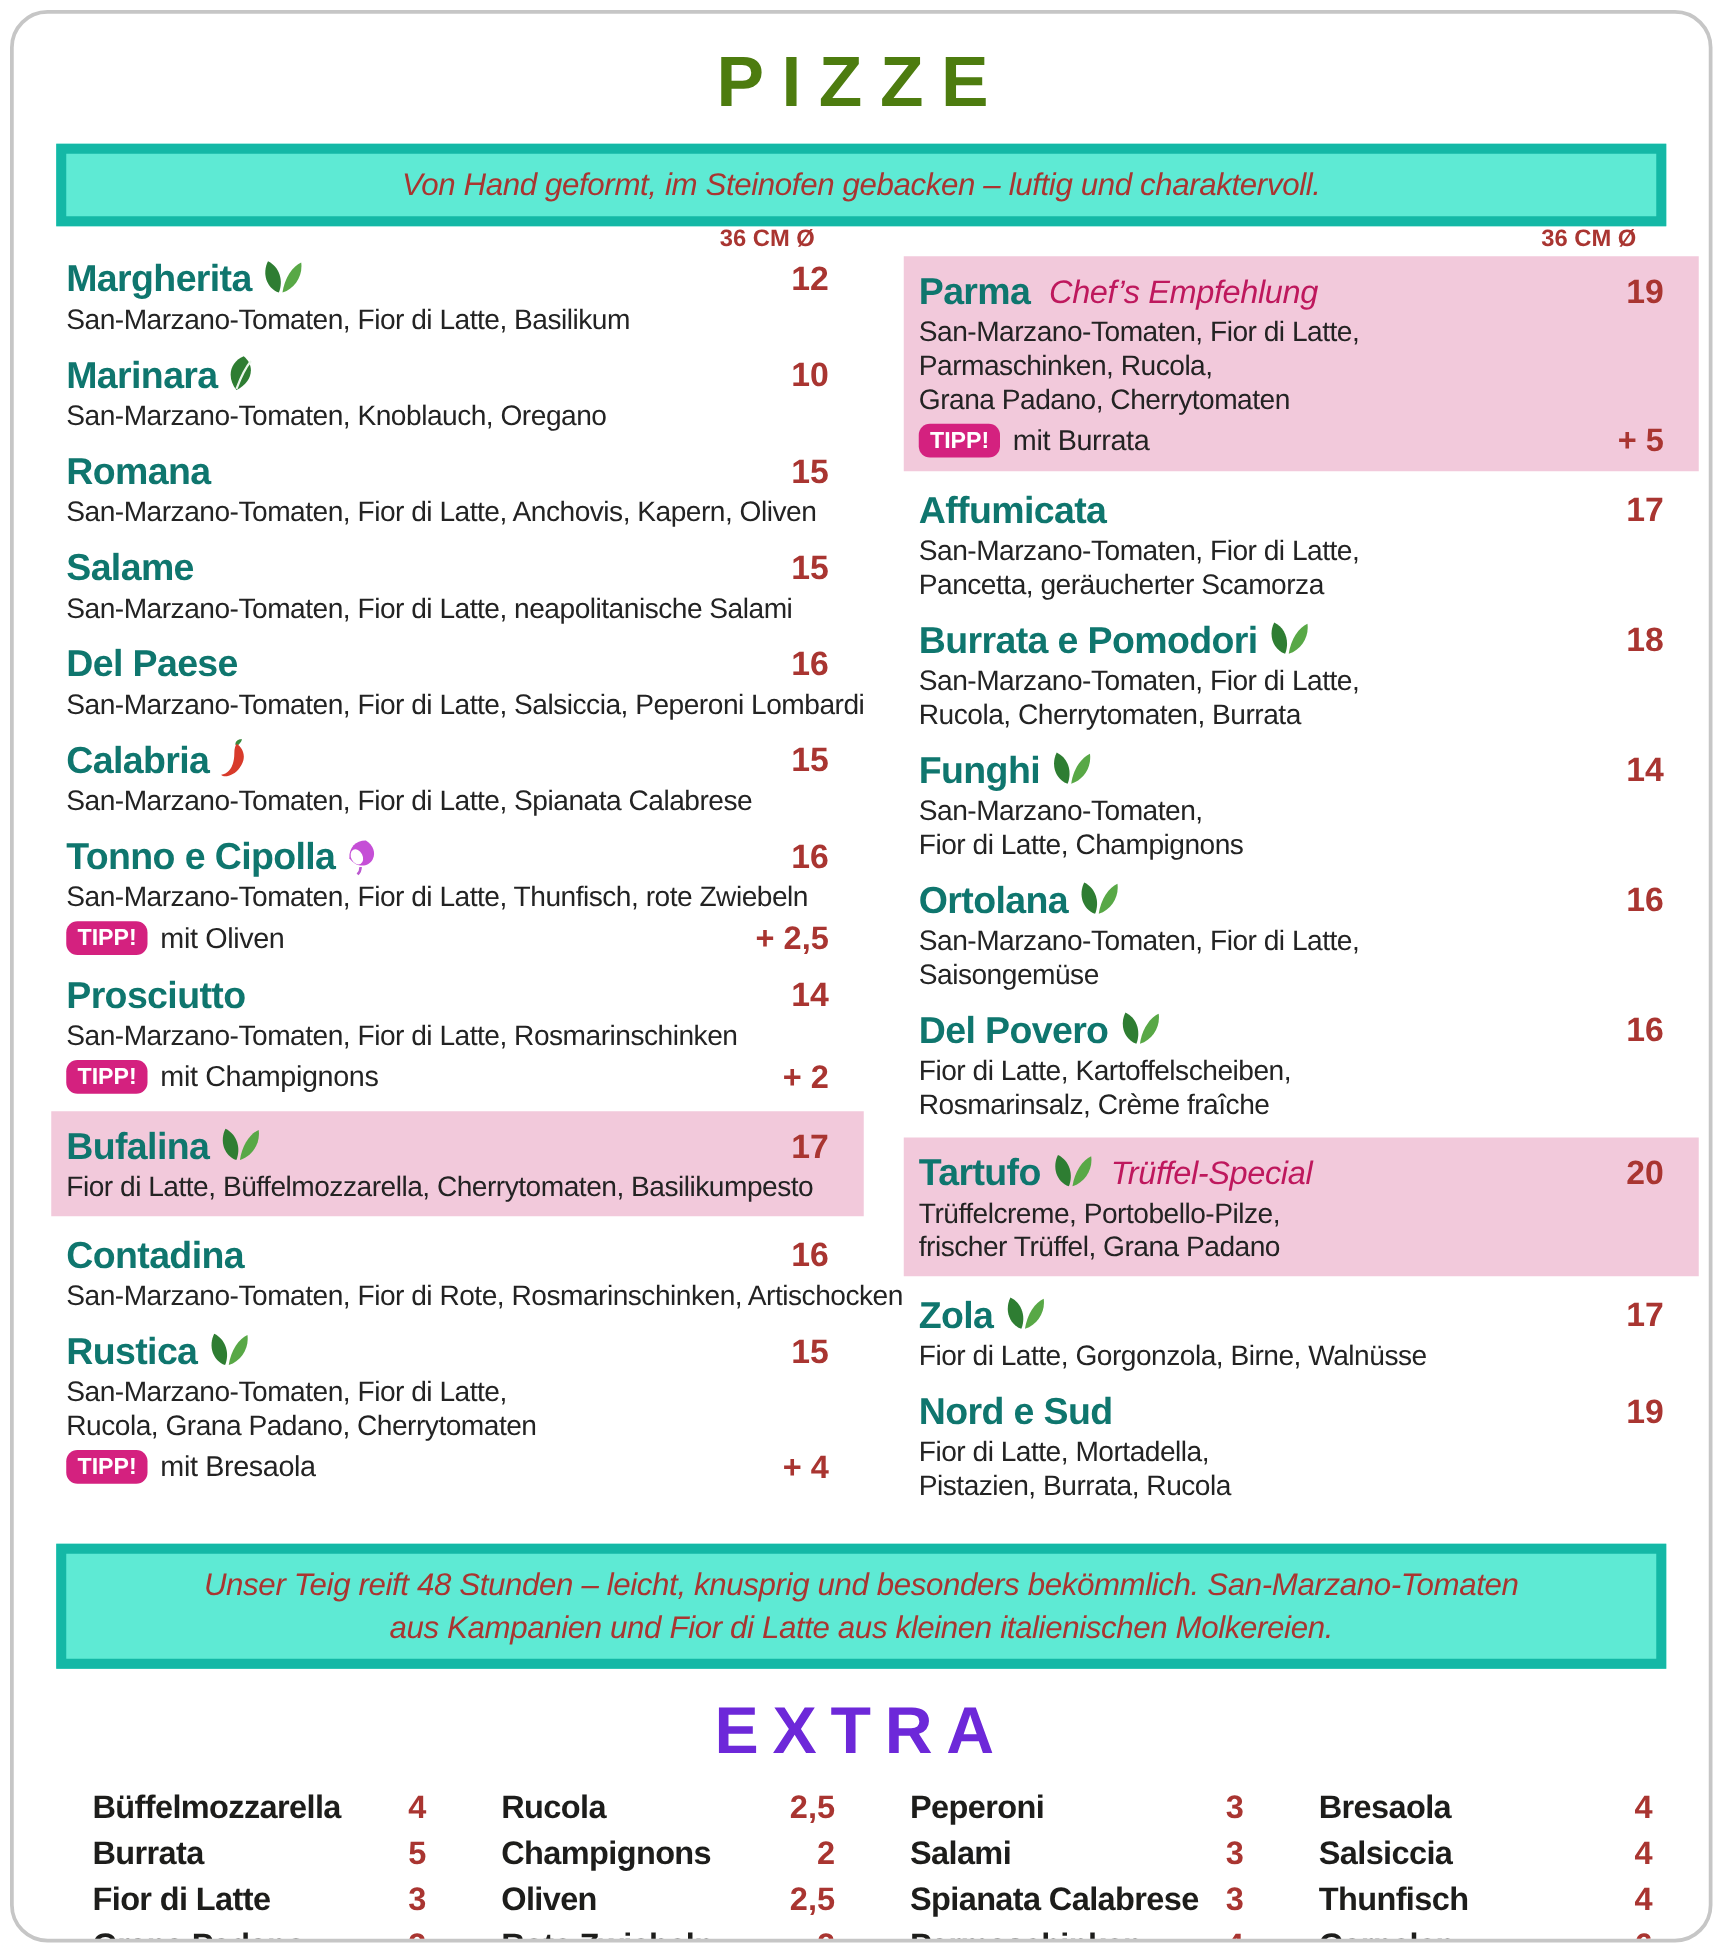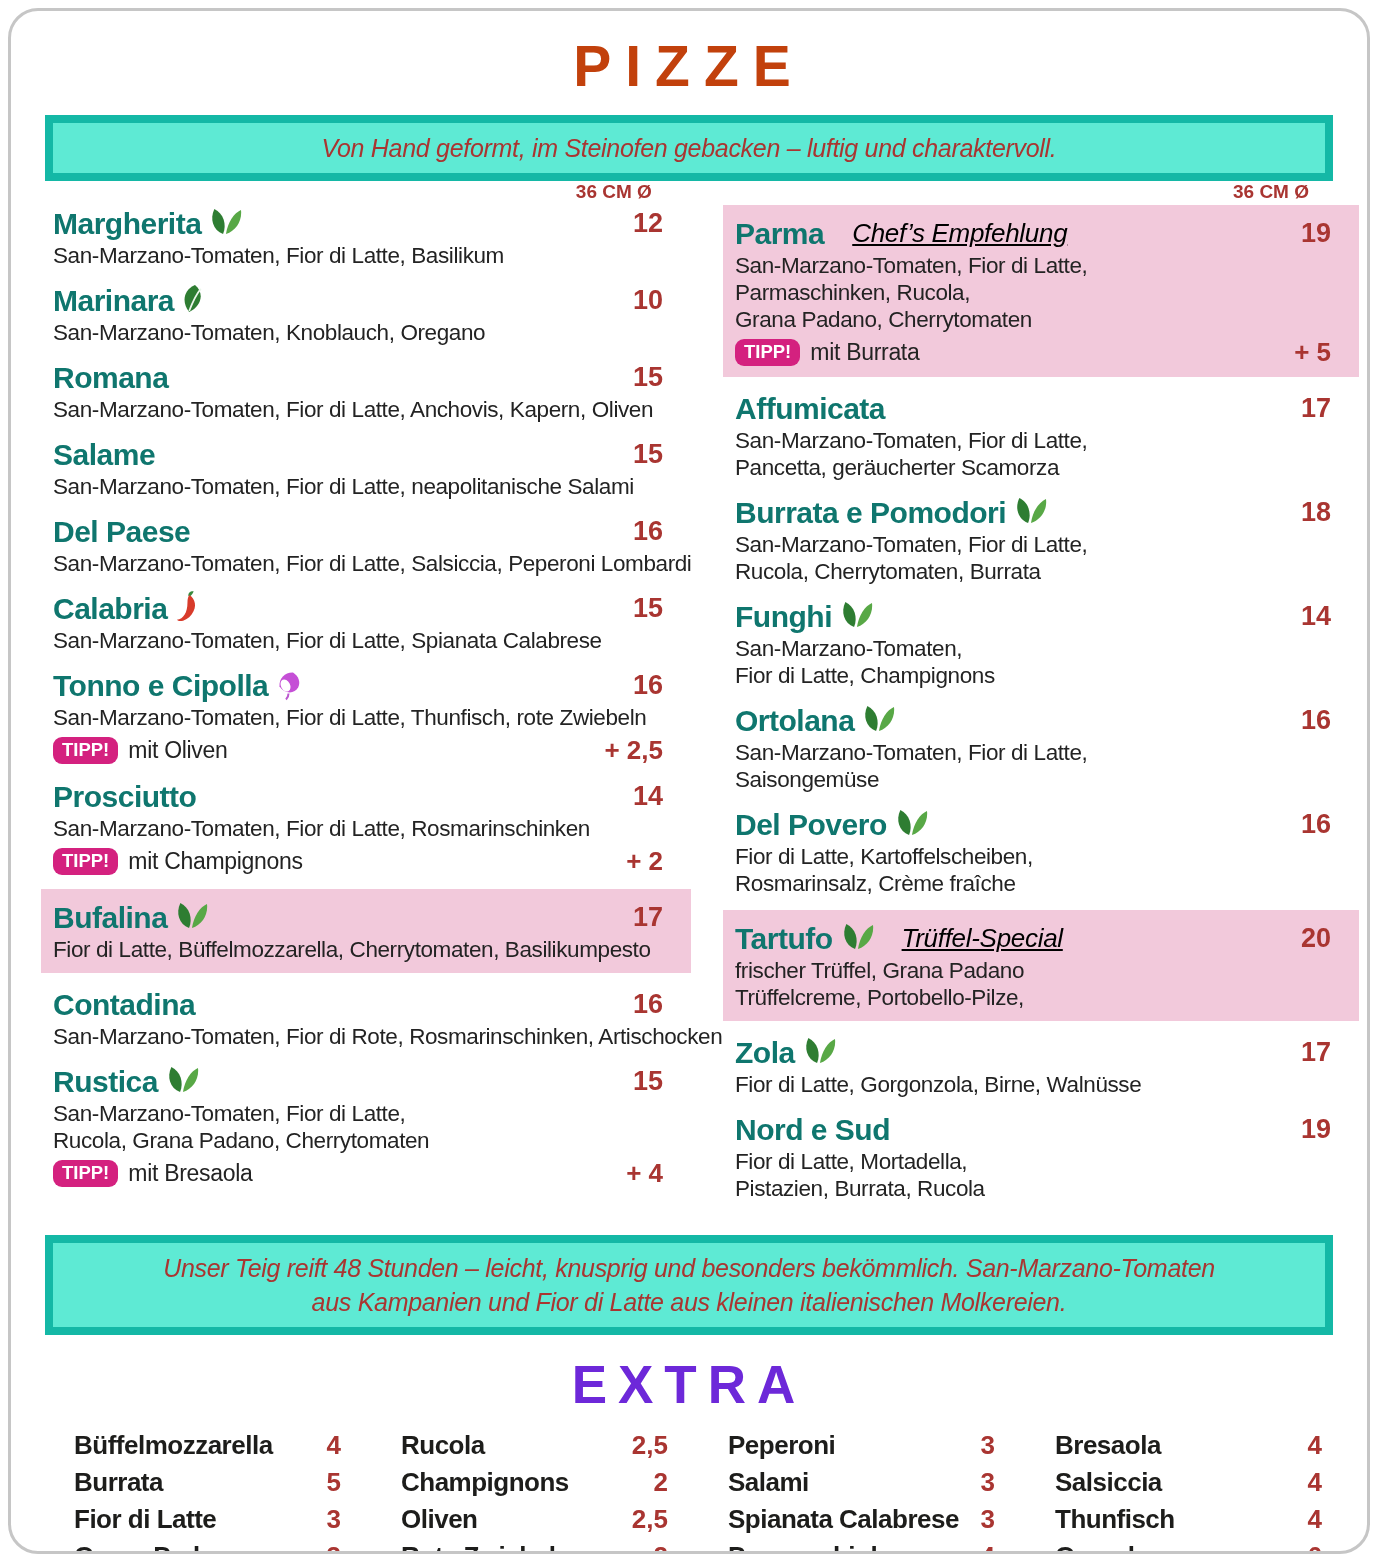"PIZZE" h1.menu-title { color: #c2410c -> #4d7c0f }
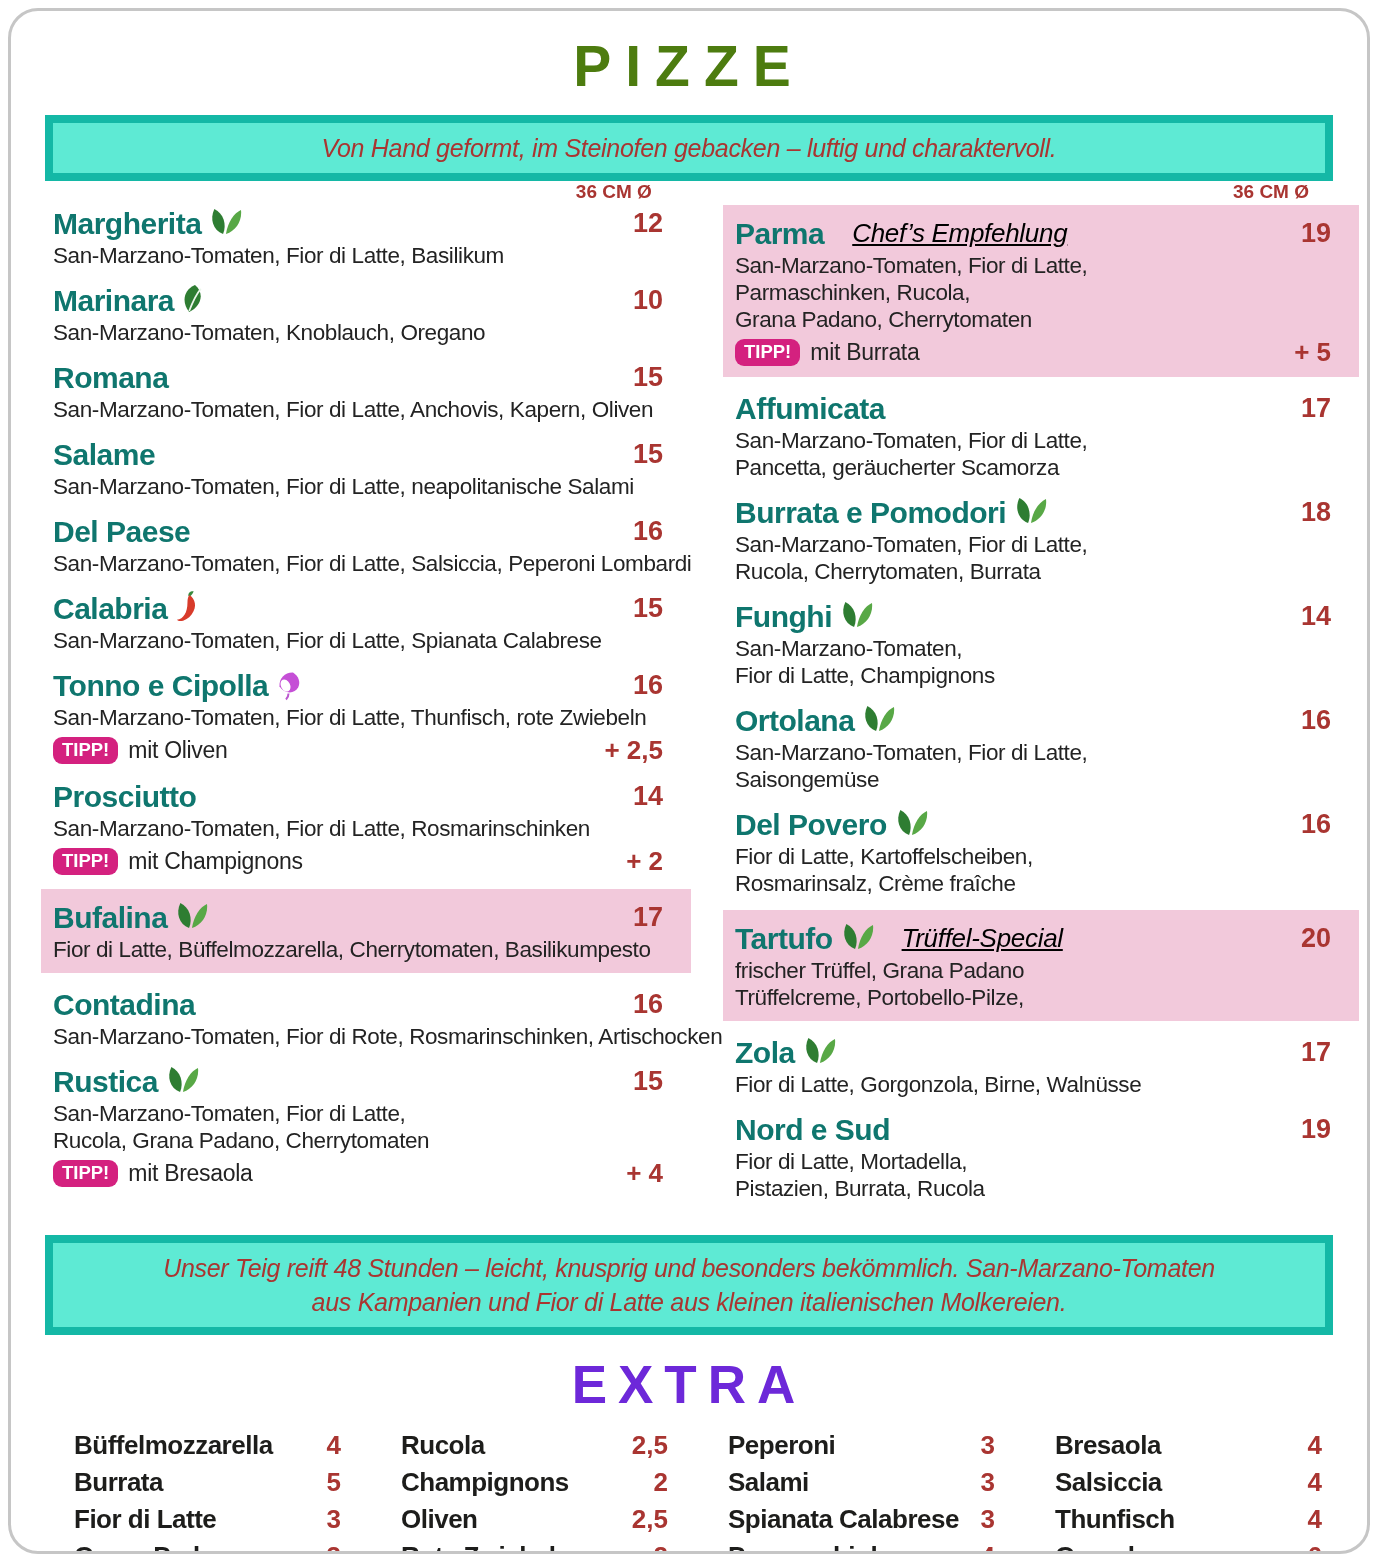"Chef’s Empfehlung" .item-subtitle { color: #000000 -> #be185d; margin-left: 28px -> 15px; text-decoration: underline -> none }
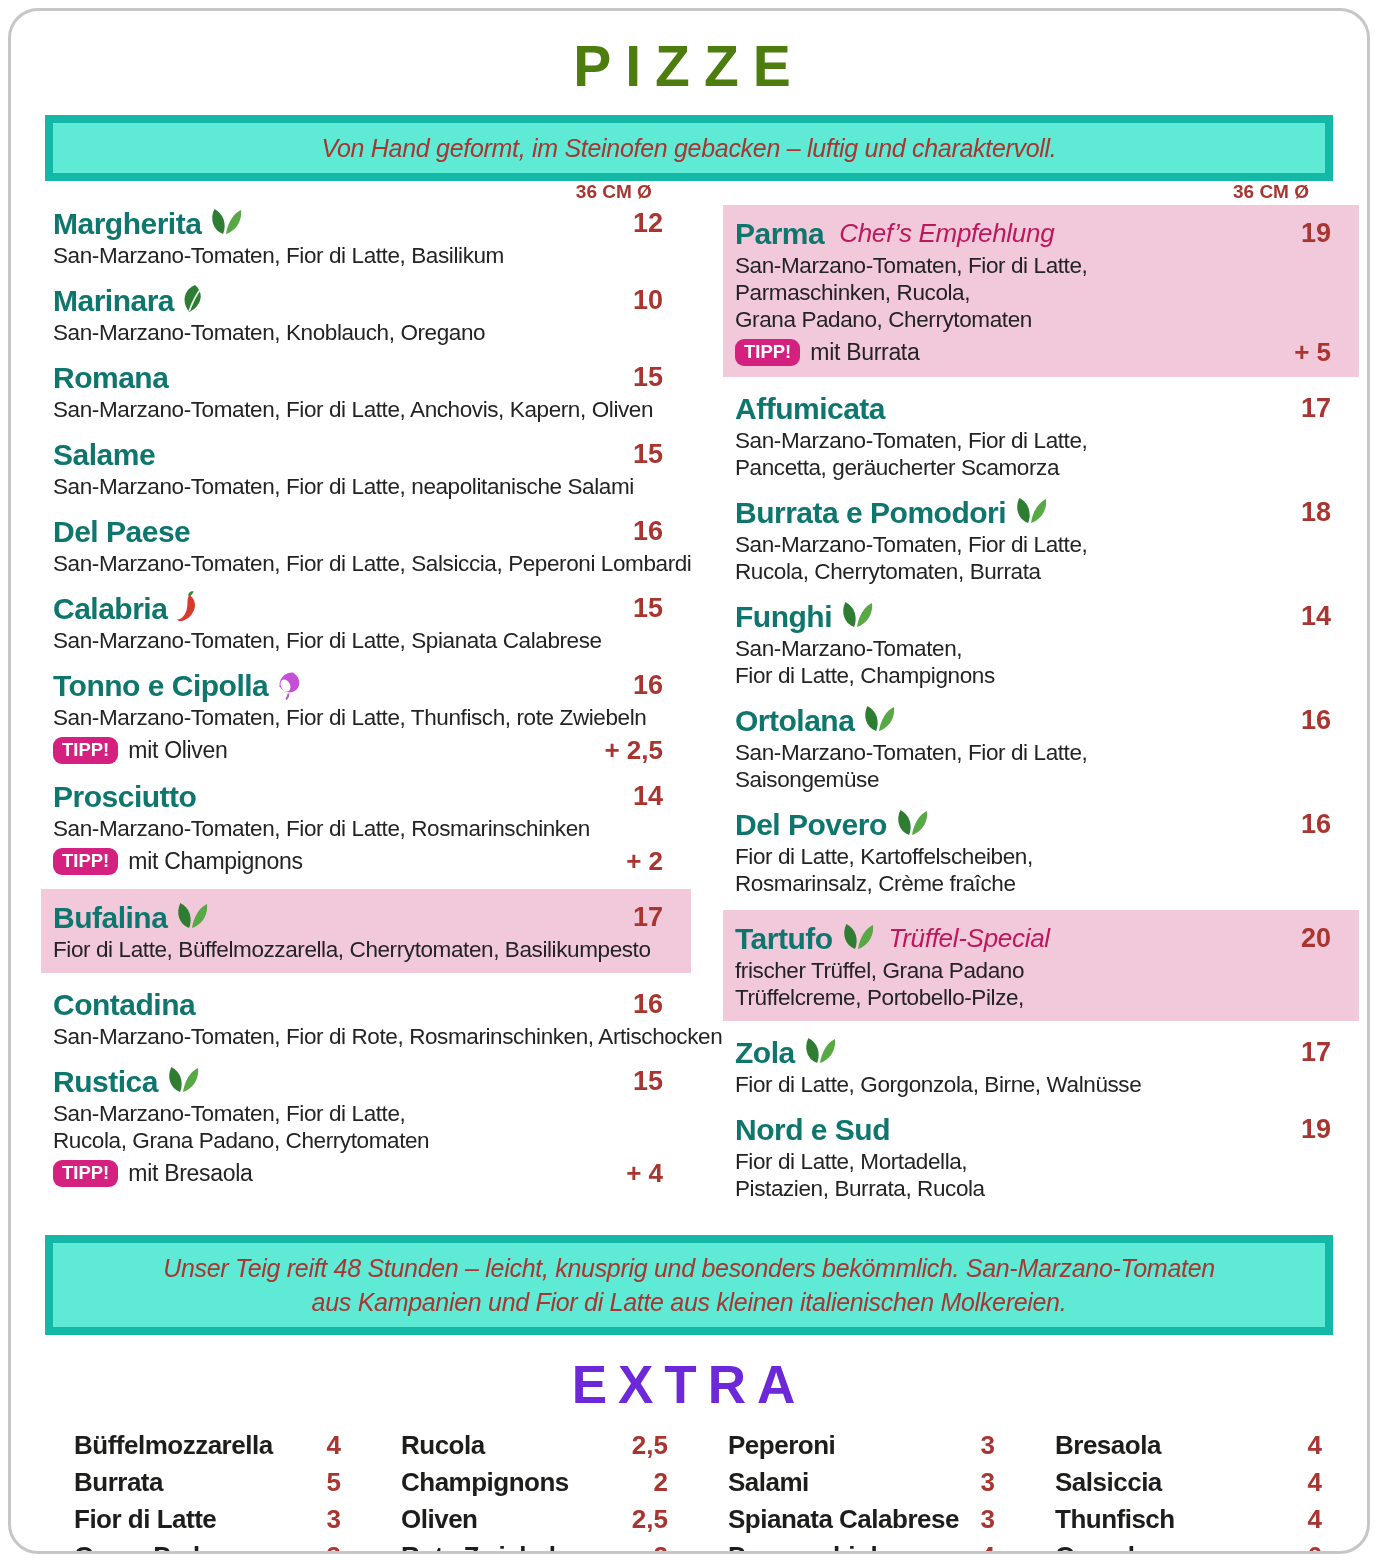"frischer Trüffel, Grana Padano" div { order: before "Trüffelcreme, Portobello-Pilze," -> after "Trüffelcreme, Portobello-Pilze," }
